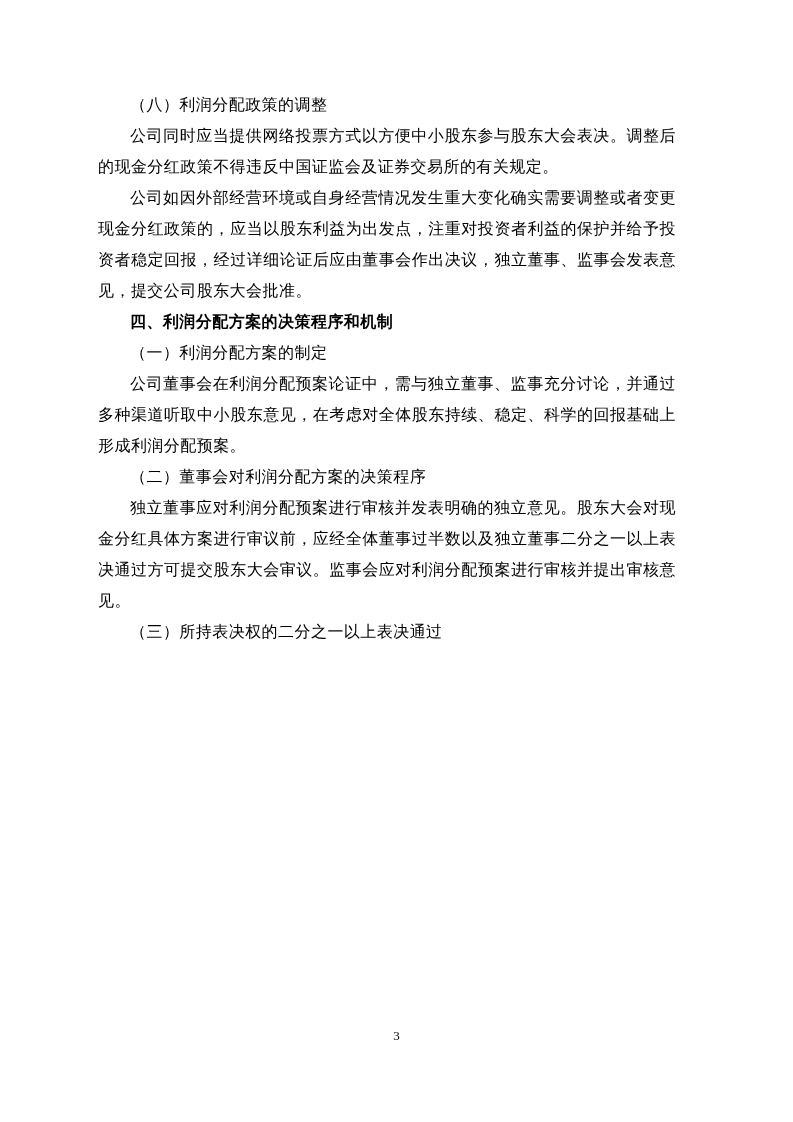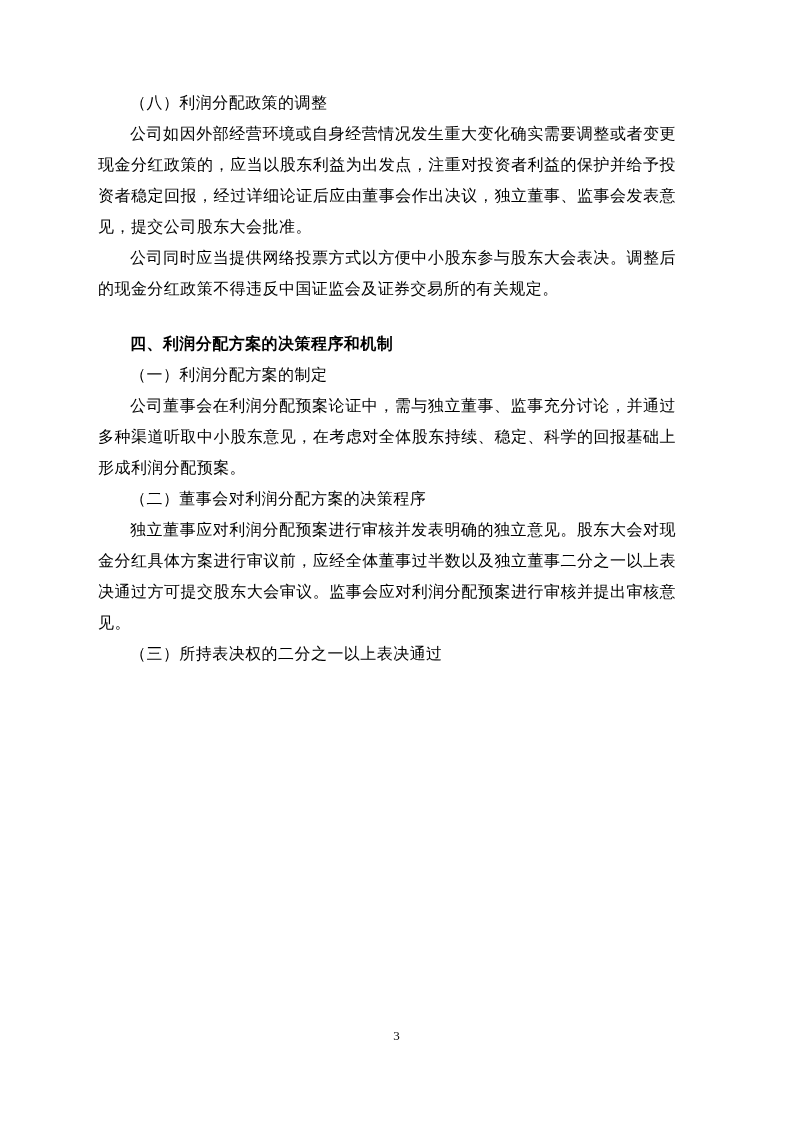"（八）利润分配政策的调整" .content { font-family: Liberation Mono, monospace -> none }
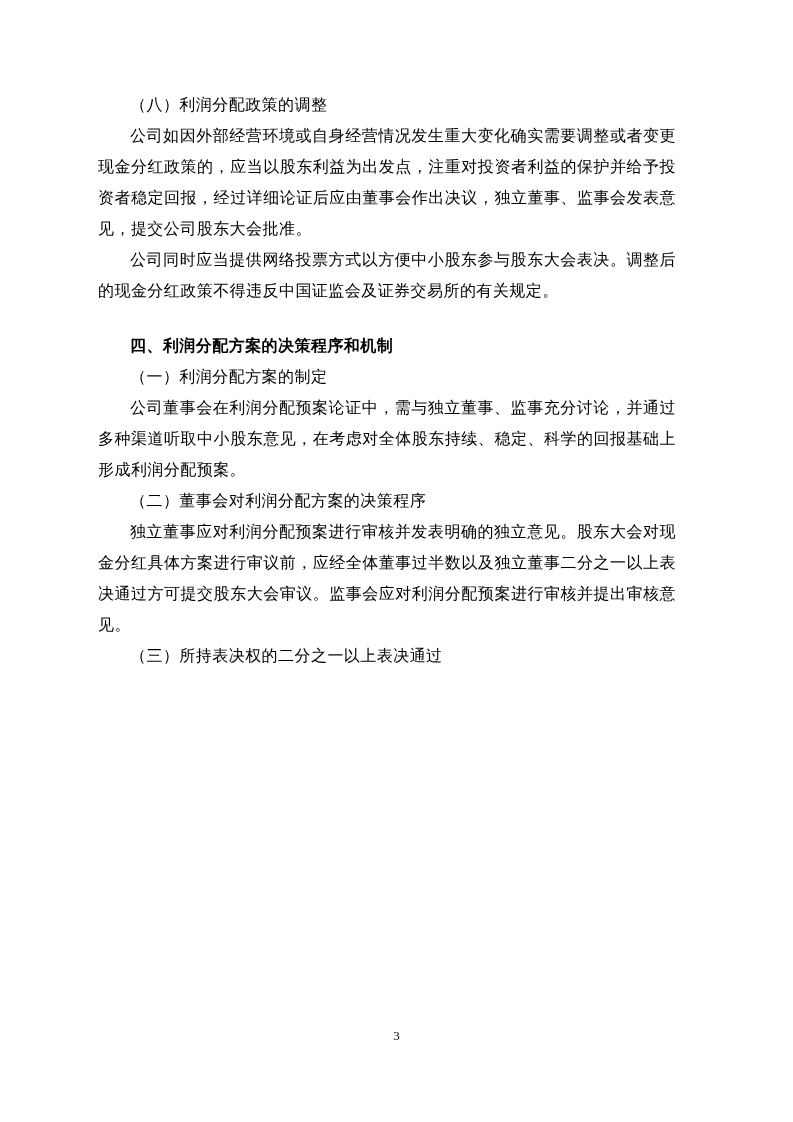"公司如因外部经营环境或自身经营情况发生重大变化确实需要调整或者变更现金分红政策的" p.blk { order: before "公司同时应当提供网络投票方式以方便中小股东参与股东大会表决。调整后的现金分红政策" -> after "公司同时应当提供网络投票方式以方便中小股东参与股东大会表决。调整后的现金分红政策" }
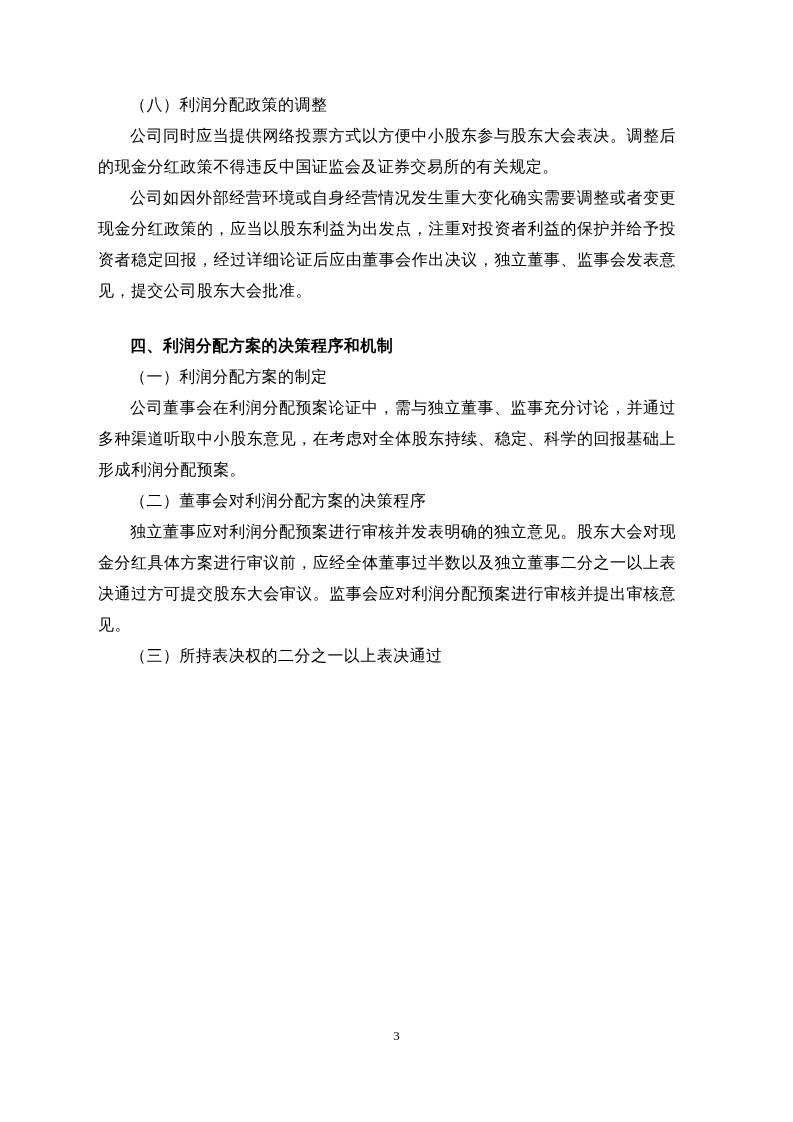"四、利润分配方案的决策程序和机制" .blk.h1 { margin-top: 24px -> none }
